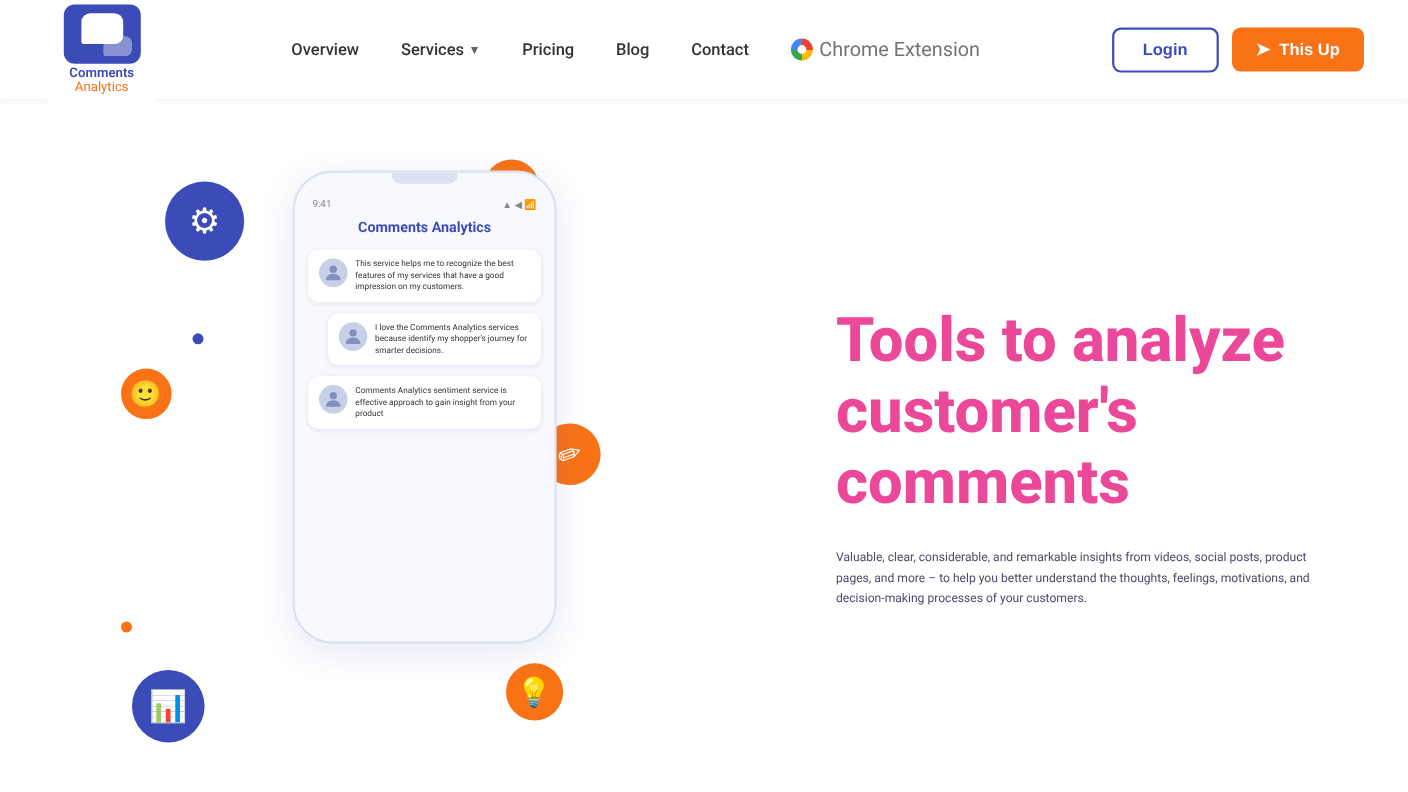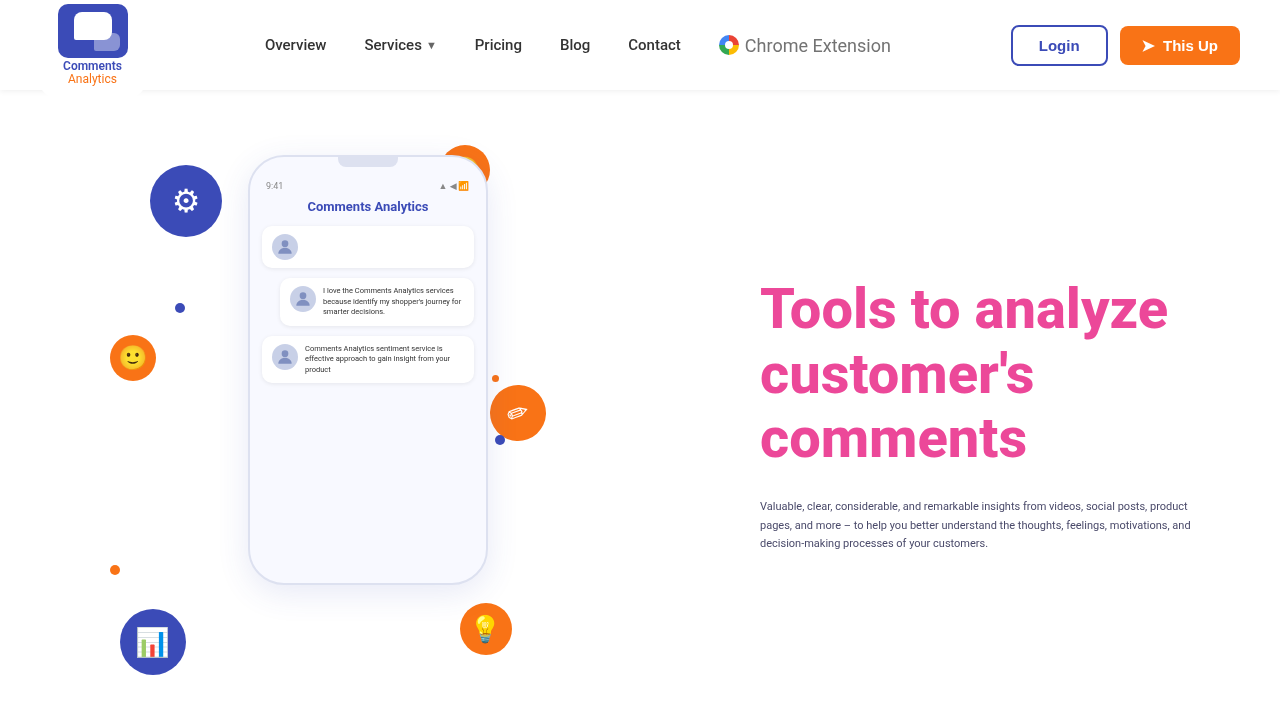"9:41" .phone-wrap { left: 188px -> 206px }
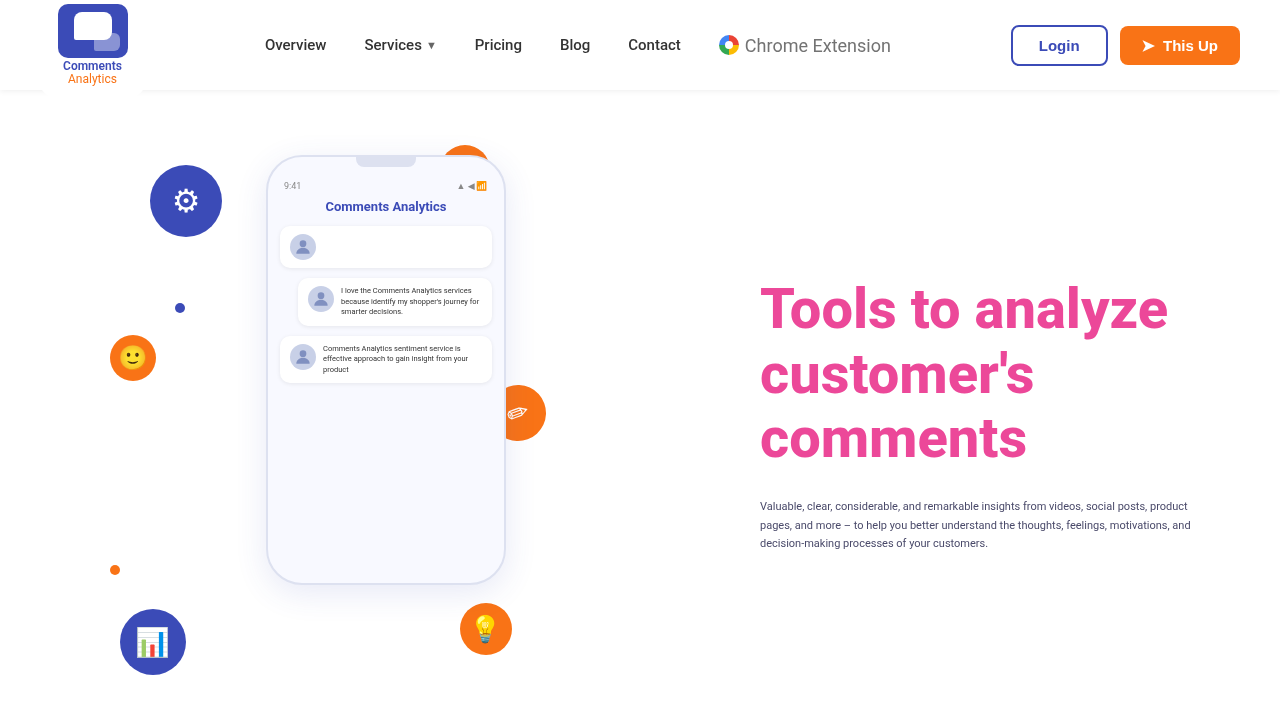"This service helps me to" div.phone-comment-text { html: none -> <div>This service helps me to recognize the best features of my services that have a good impression on my customers.</div> }
